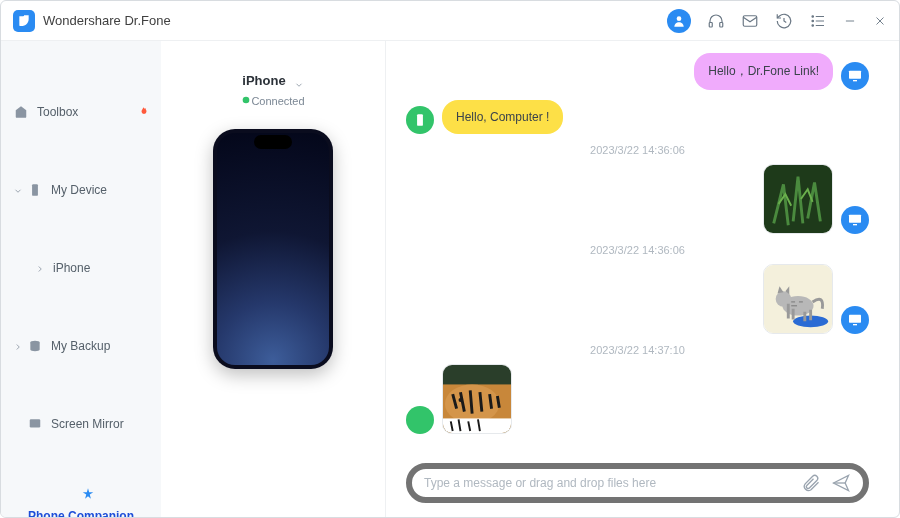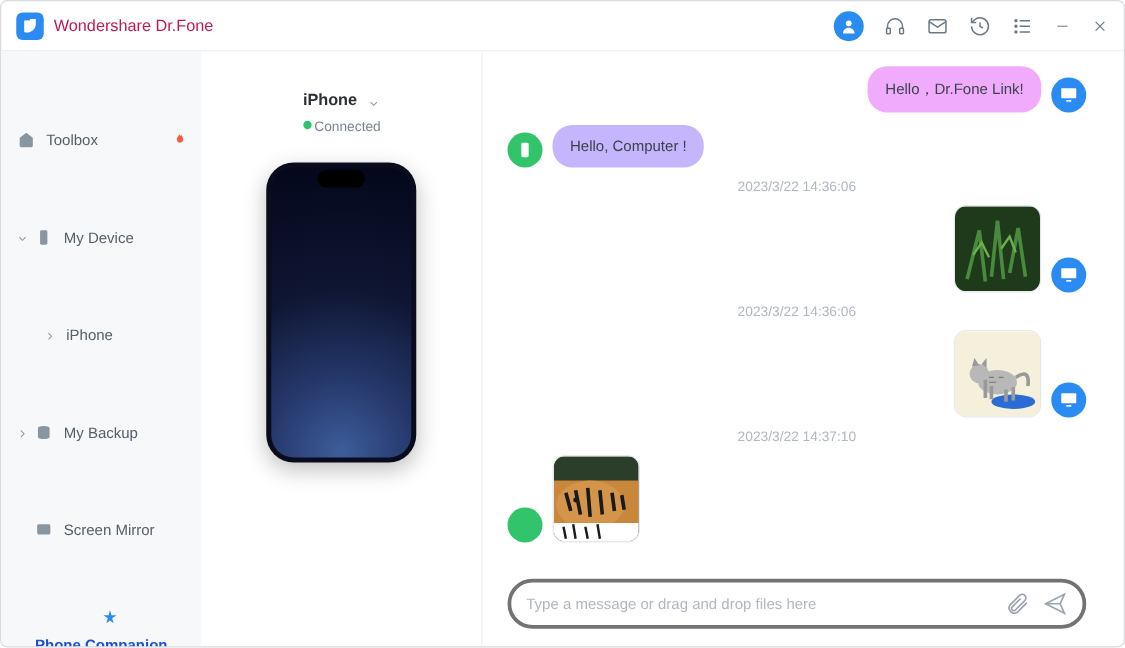"Wondershare Dr.Fone" .app-title { color: #be185d -> #404040 }
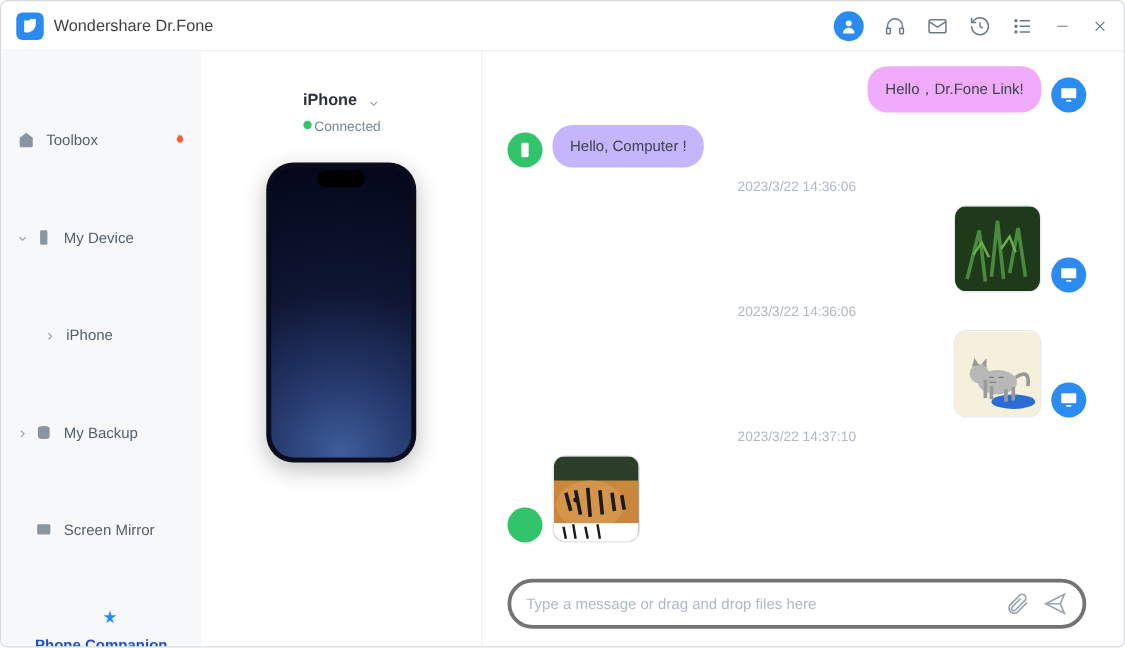"Hello, Computer !" .bubble-left { background: #c4b5fd -> #fde047 }
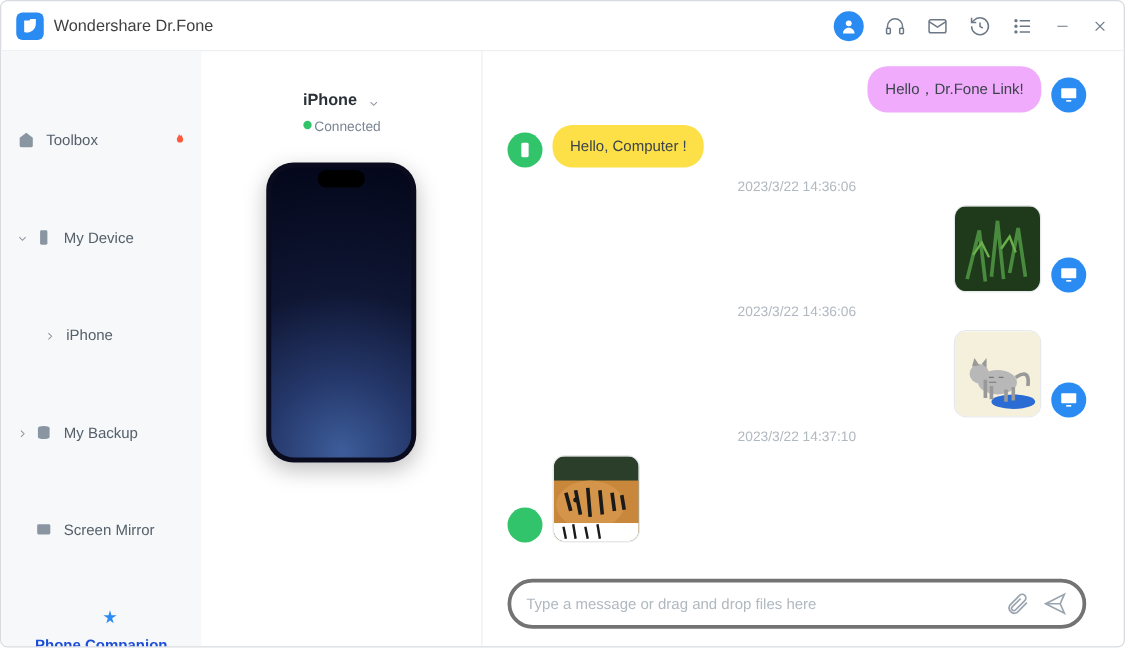"Type a message or drag" .composer { border: 3px solid #737373 -> 6px solid #737373 }
